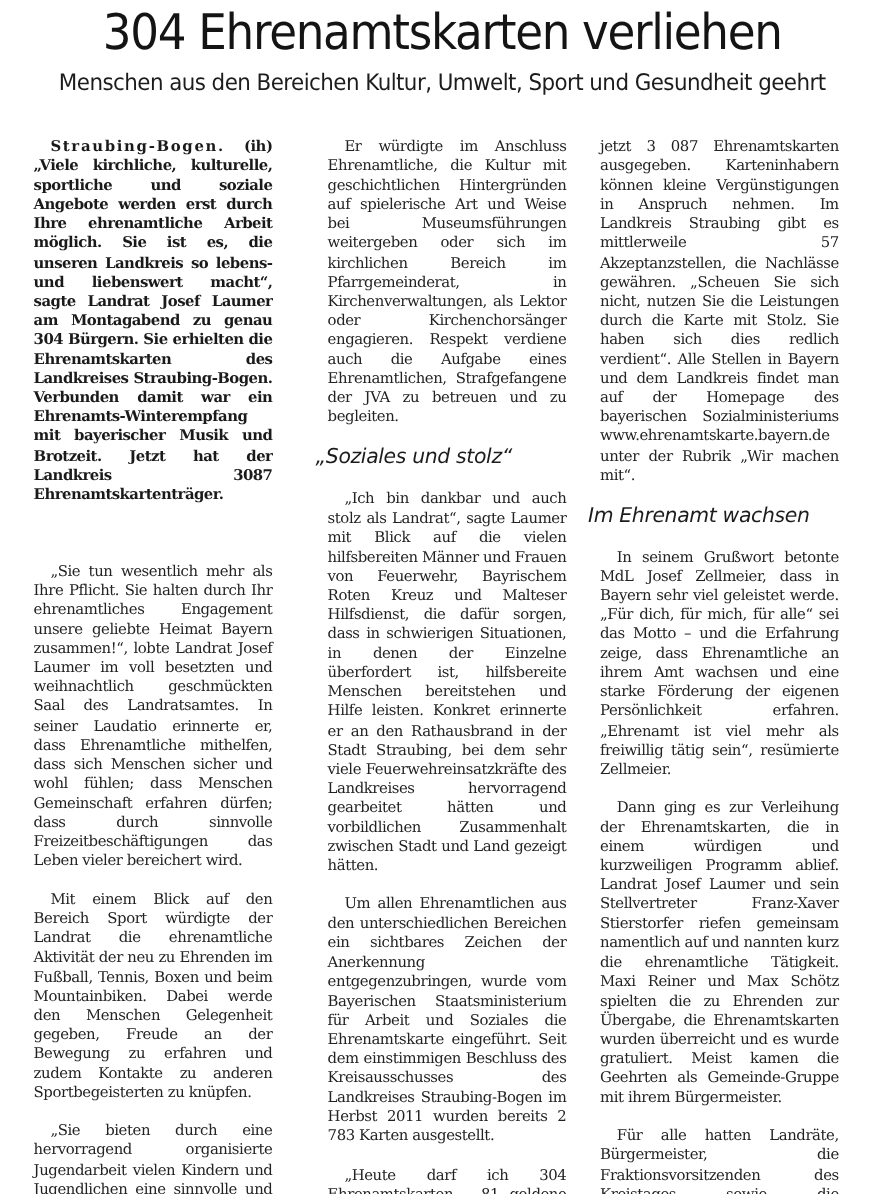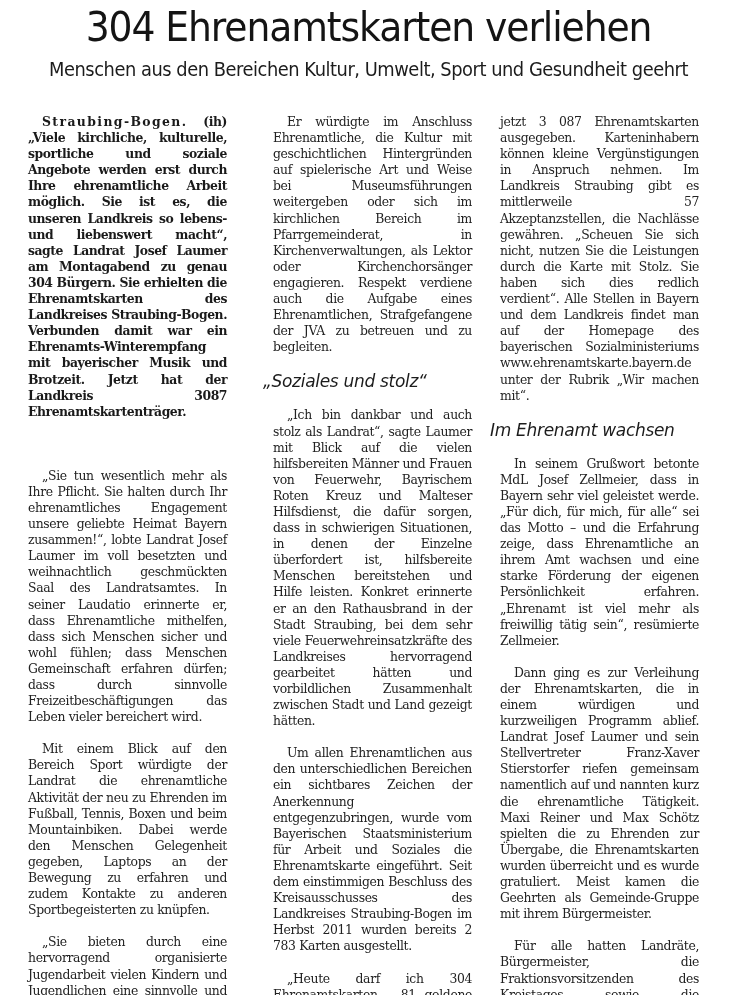"Mit einem Blick auf den" p { text: Laptops -> Freude }
